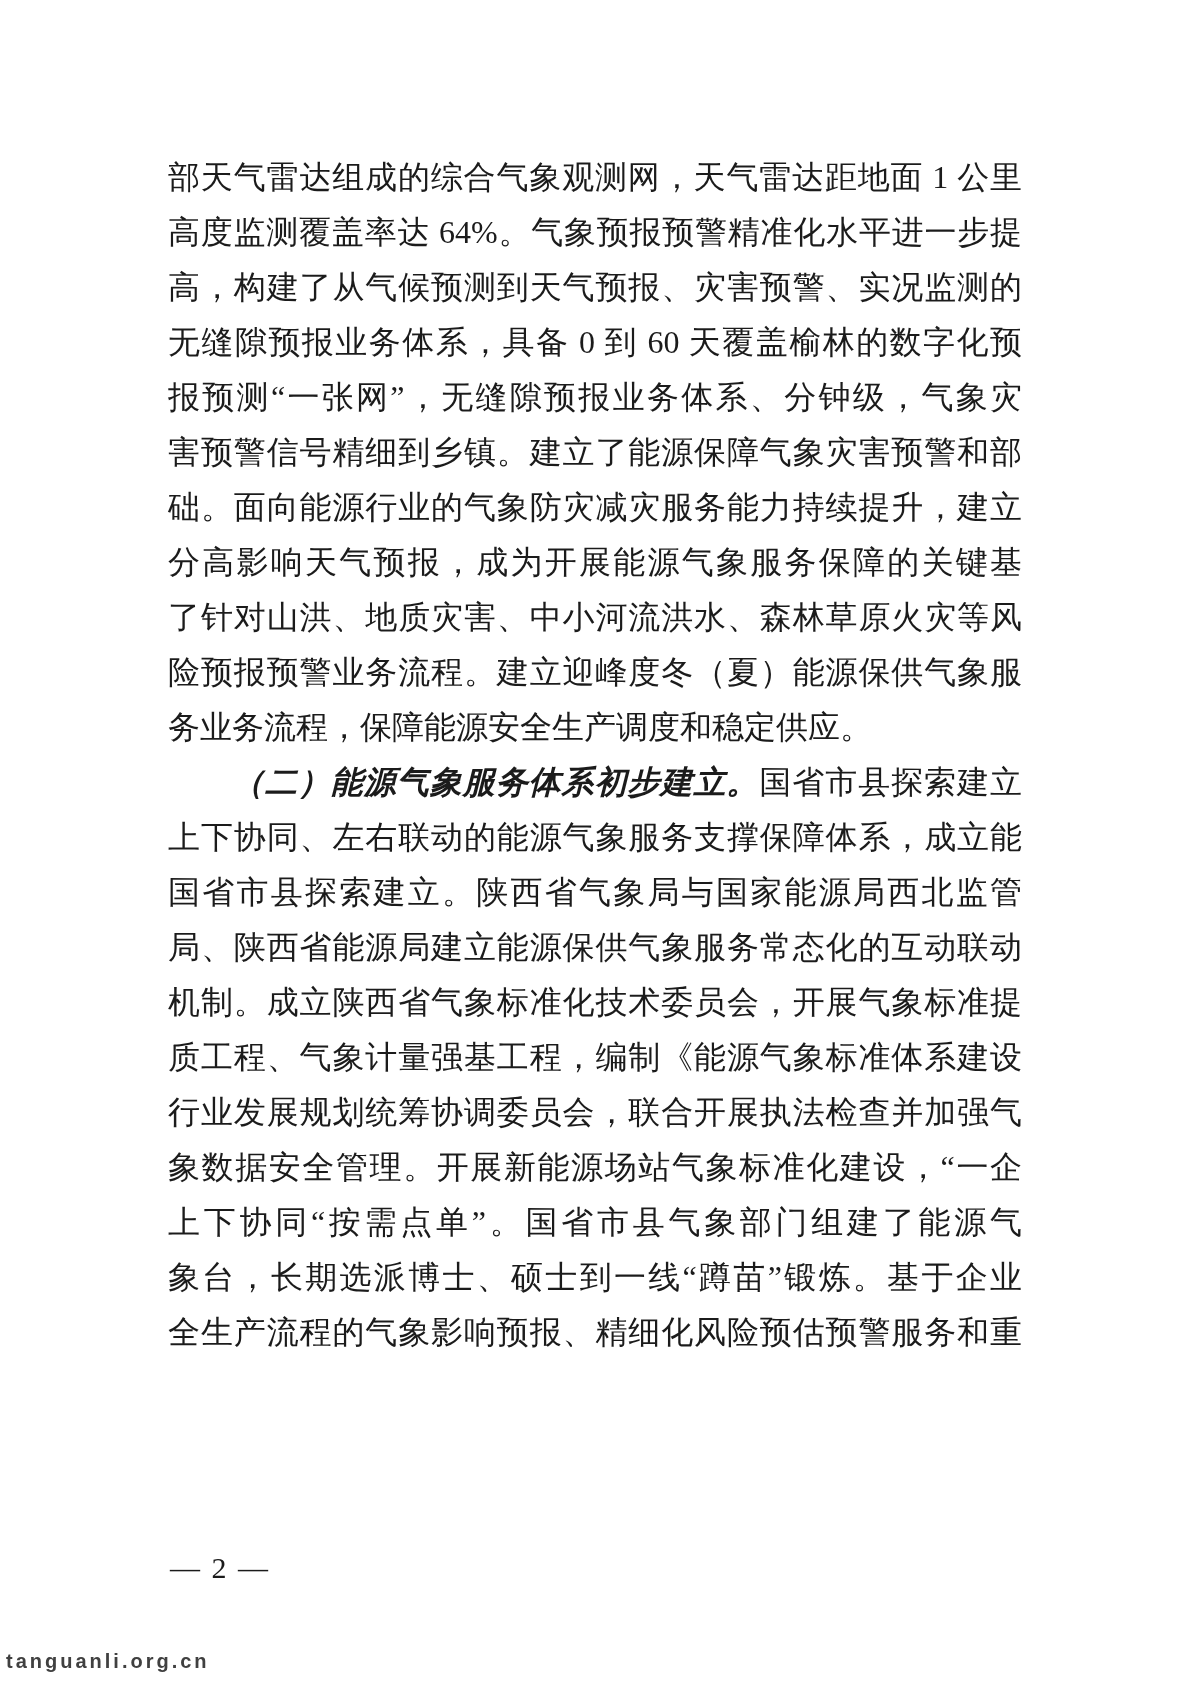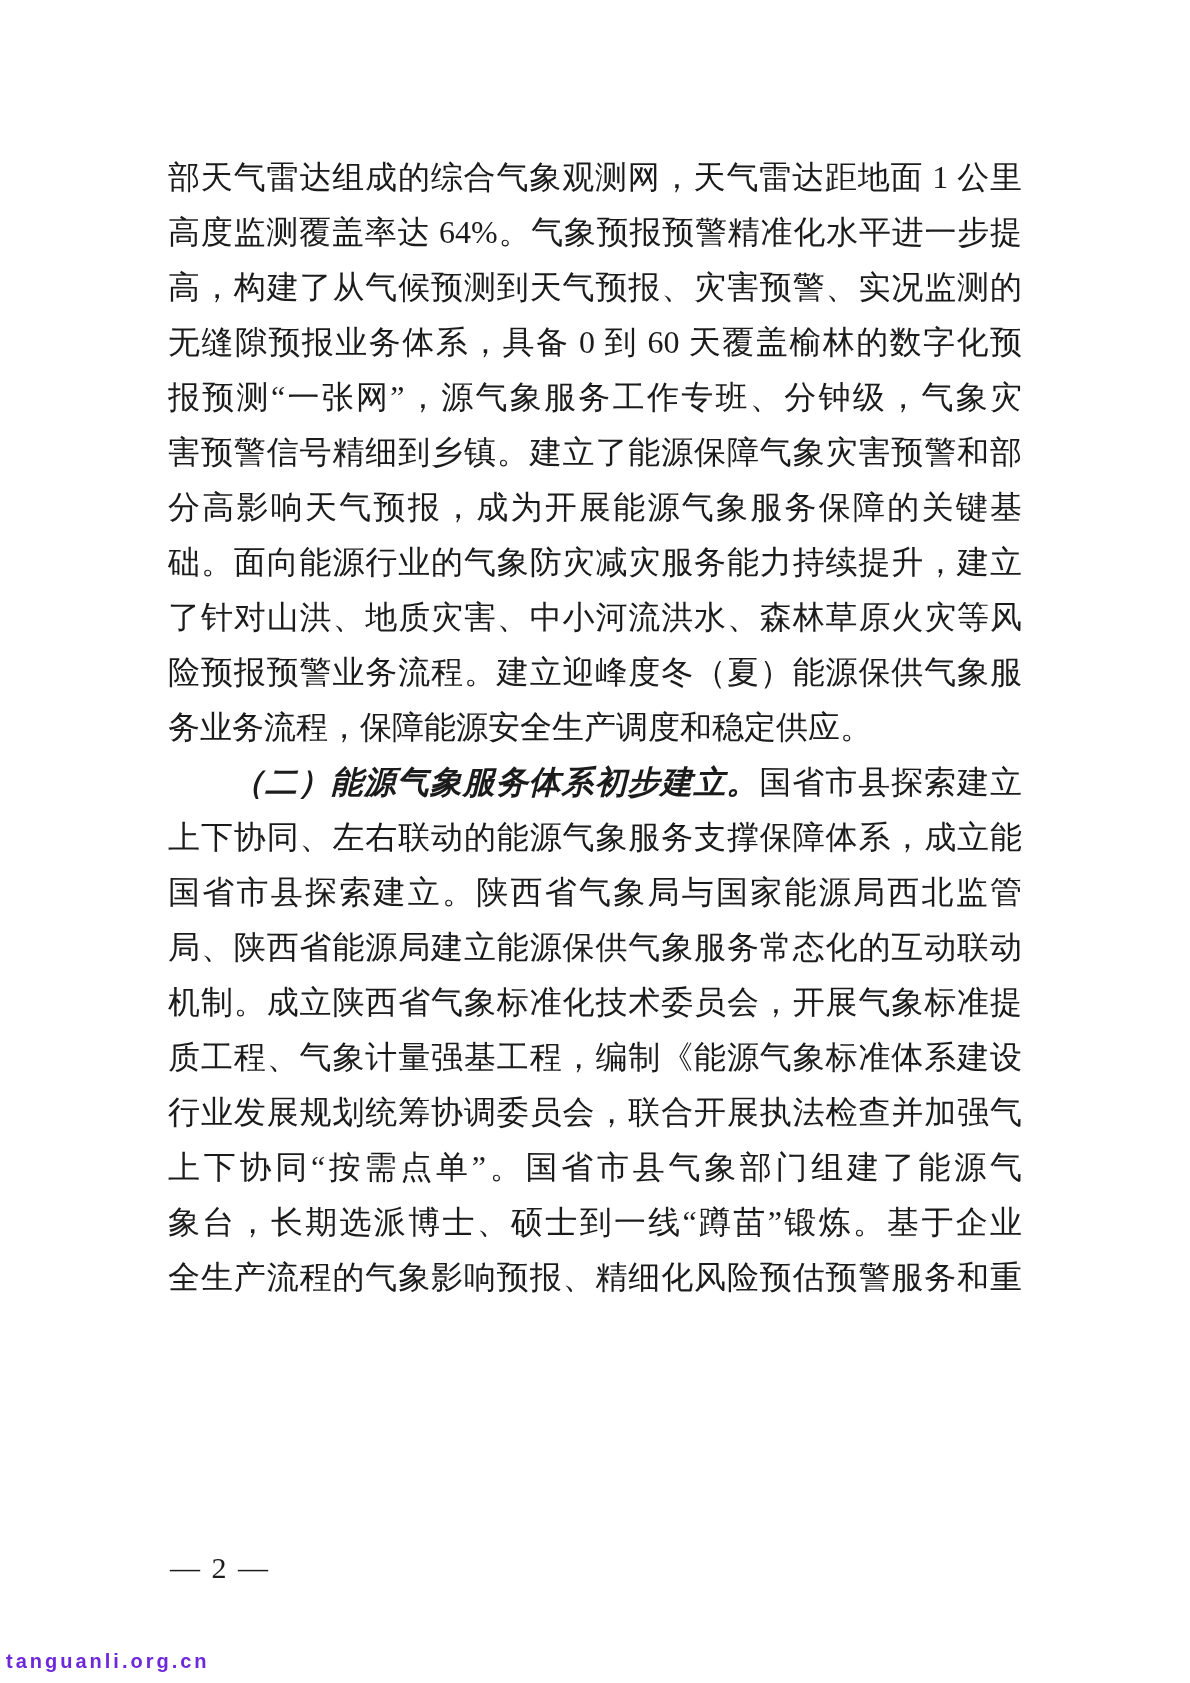"报预测“一张网”，源气象服务工作专班、分钟级，气象灾" span { text: 源气象服务工作专班 -> 无缝隙预报业务体系 }
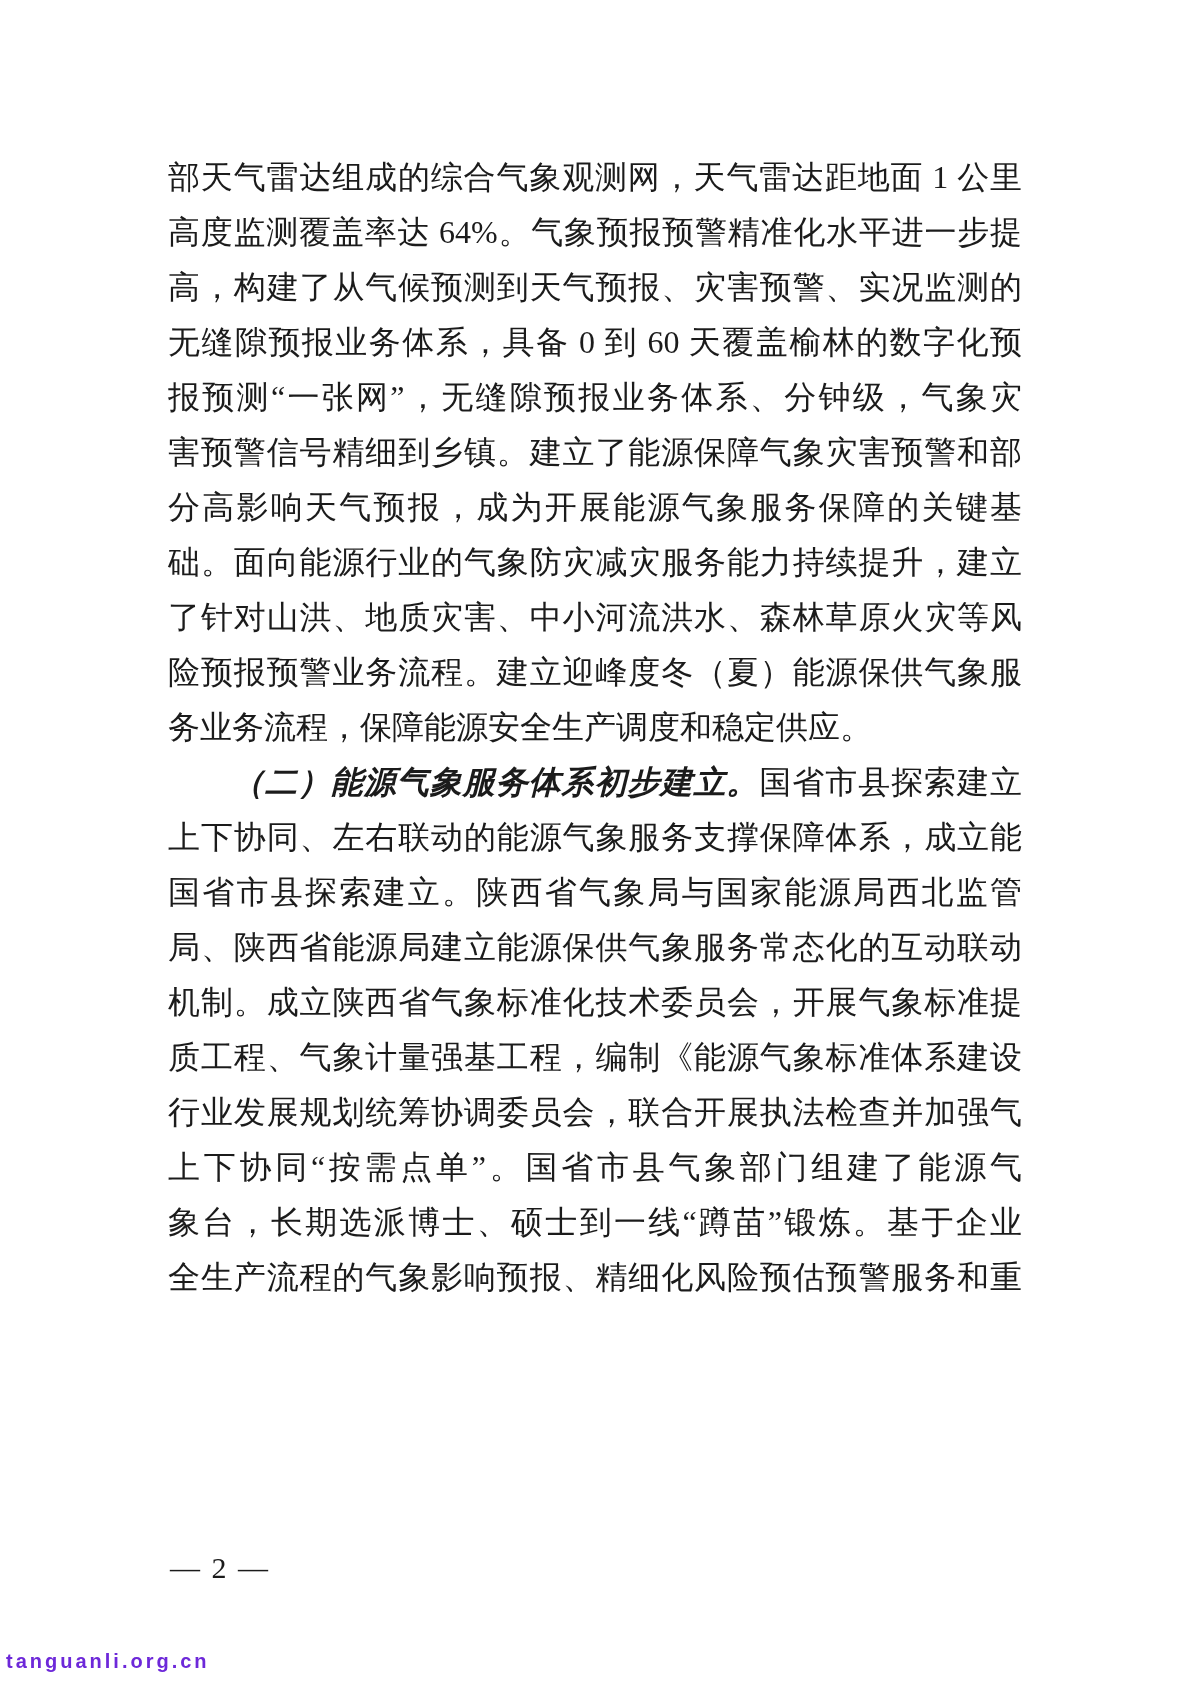"分高影响天气预报，成为开展能源气象服务保障的关键基" div.line { order: before "础。面向能源行业的气象防灾减灾服务能力持续提升，建立" -> after "础。面向能源行业的气象防灾减灾服务能力持续提升，建立" }
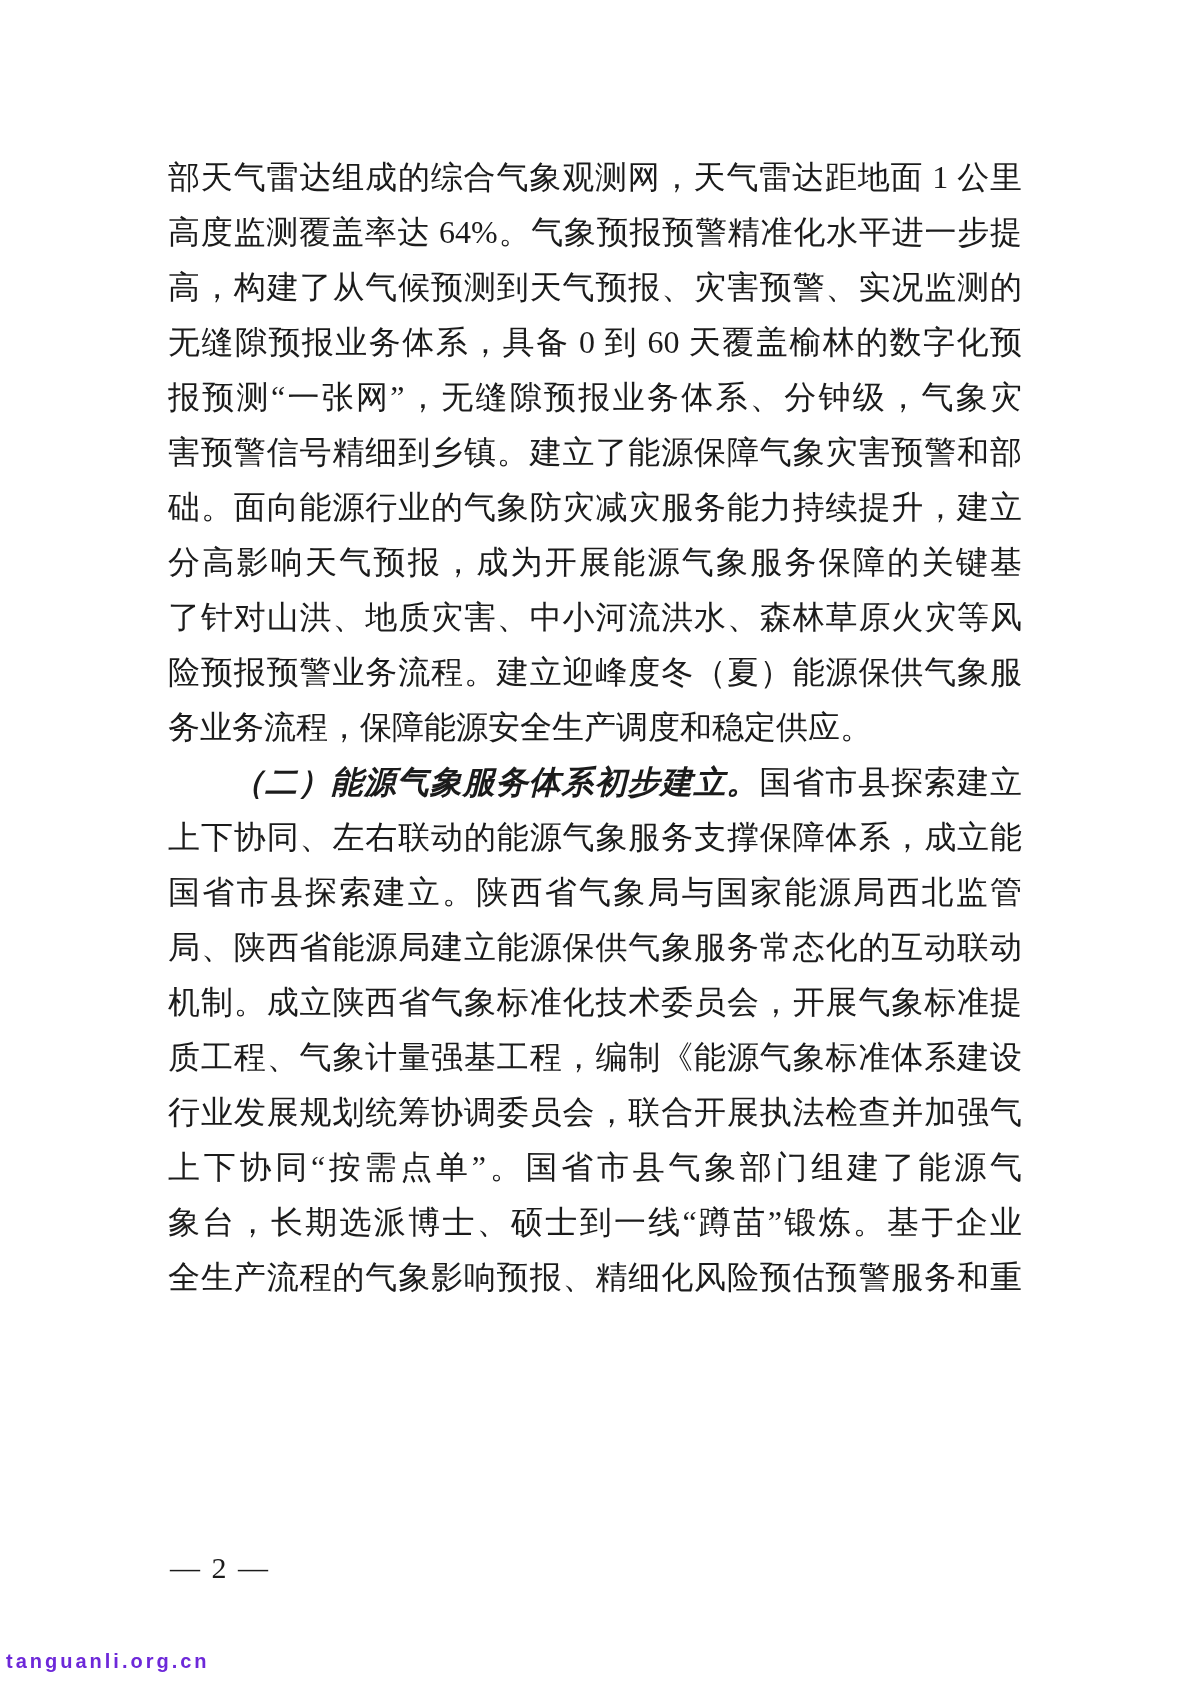"象数据安全管理。开展新能源场站气象标准化建设，“一企" div.line { html: none -> <div><span>象数据安全管理。开展新能源场站气象标准化建设，“一企</span></div> }
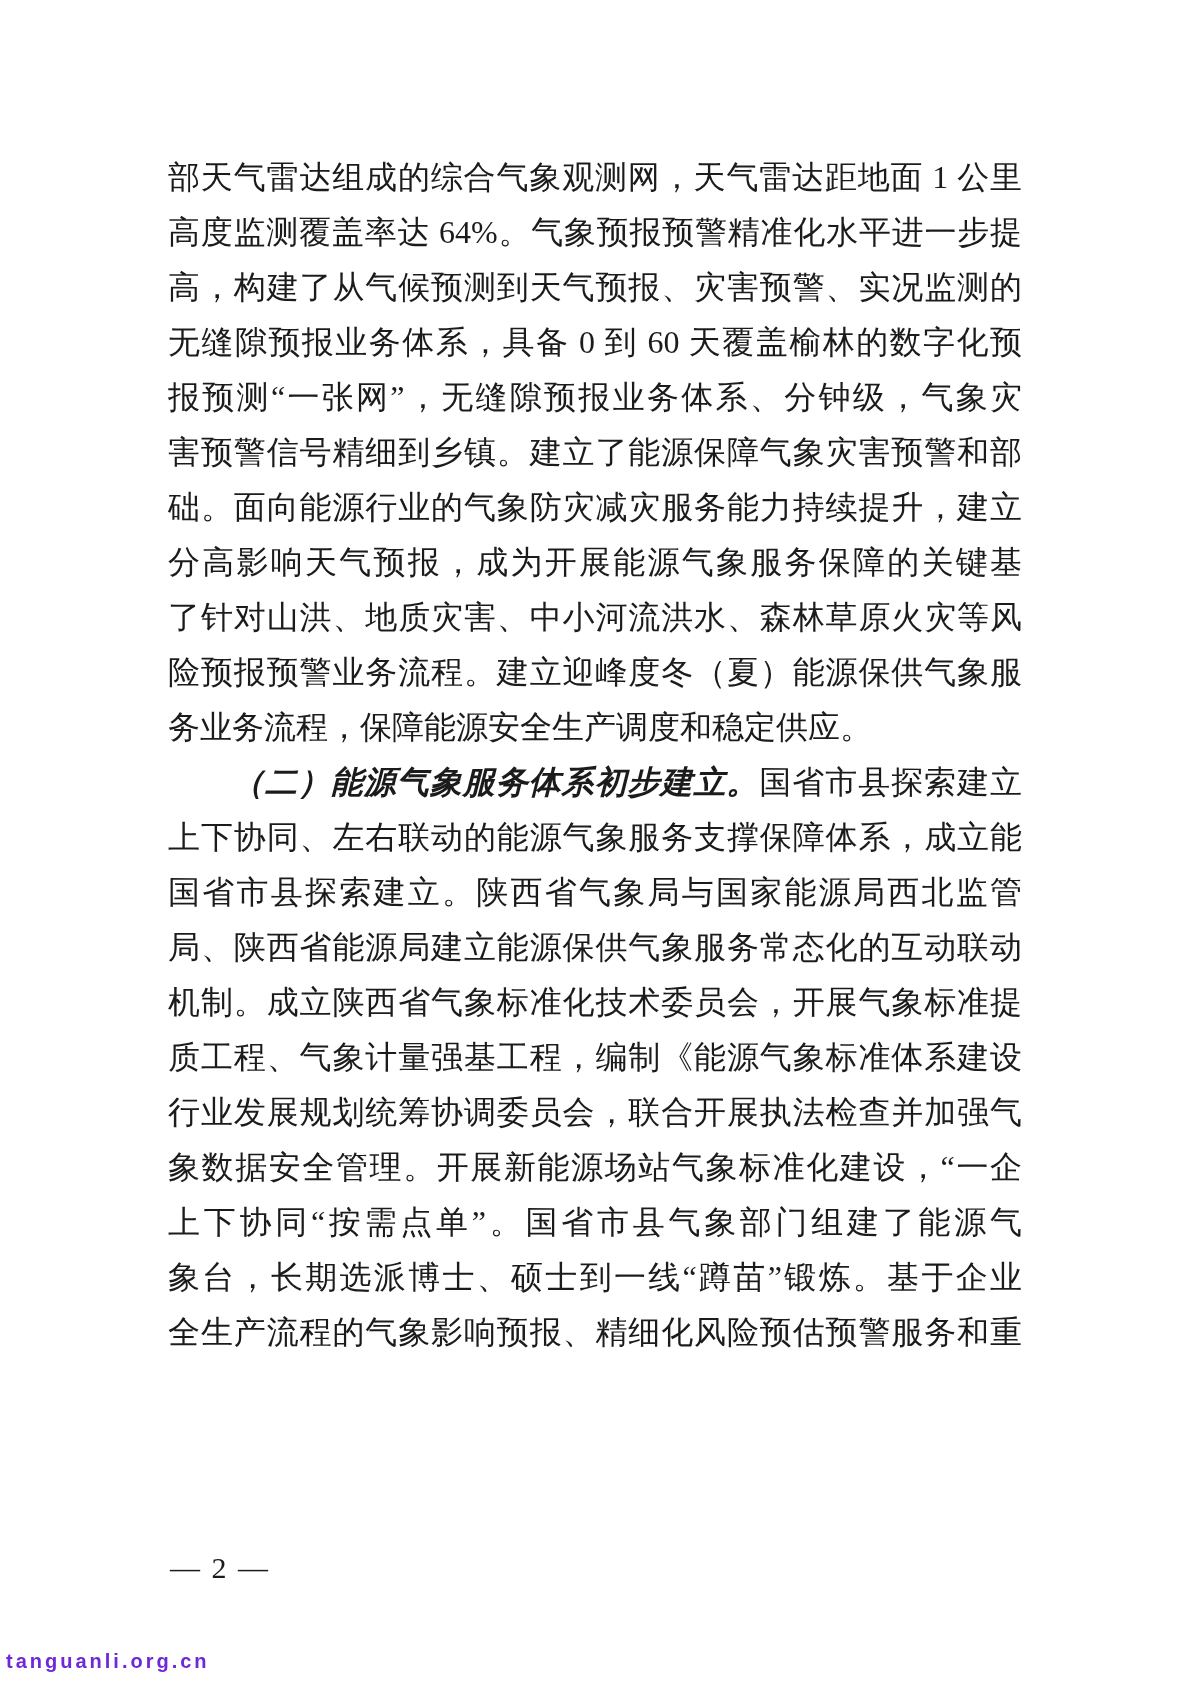"tanguanli.org.cn" div.watermark { color: #6d28d9 -> #404040 }
